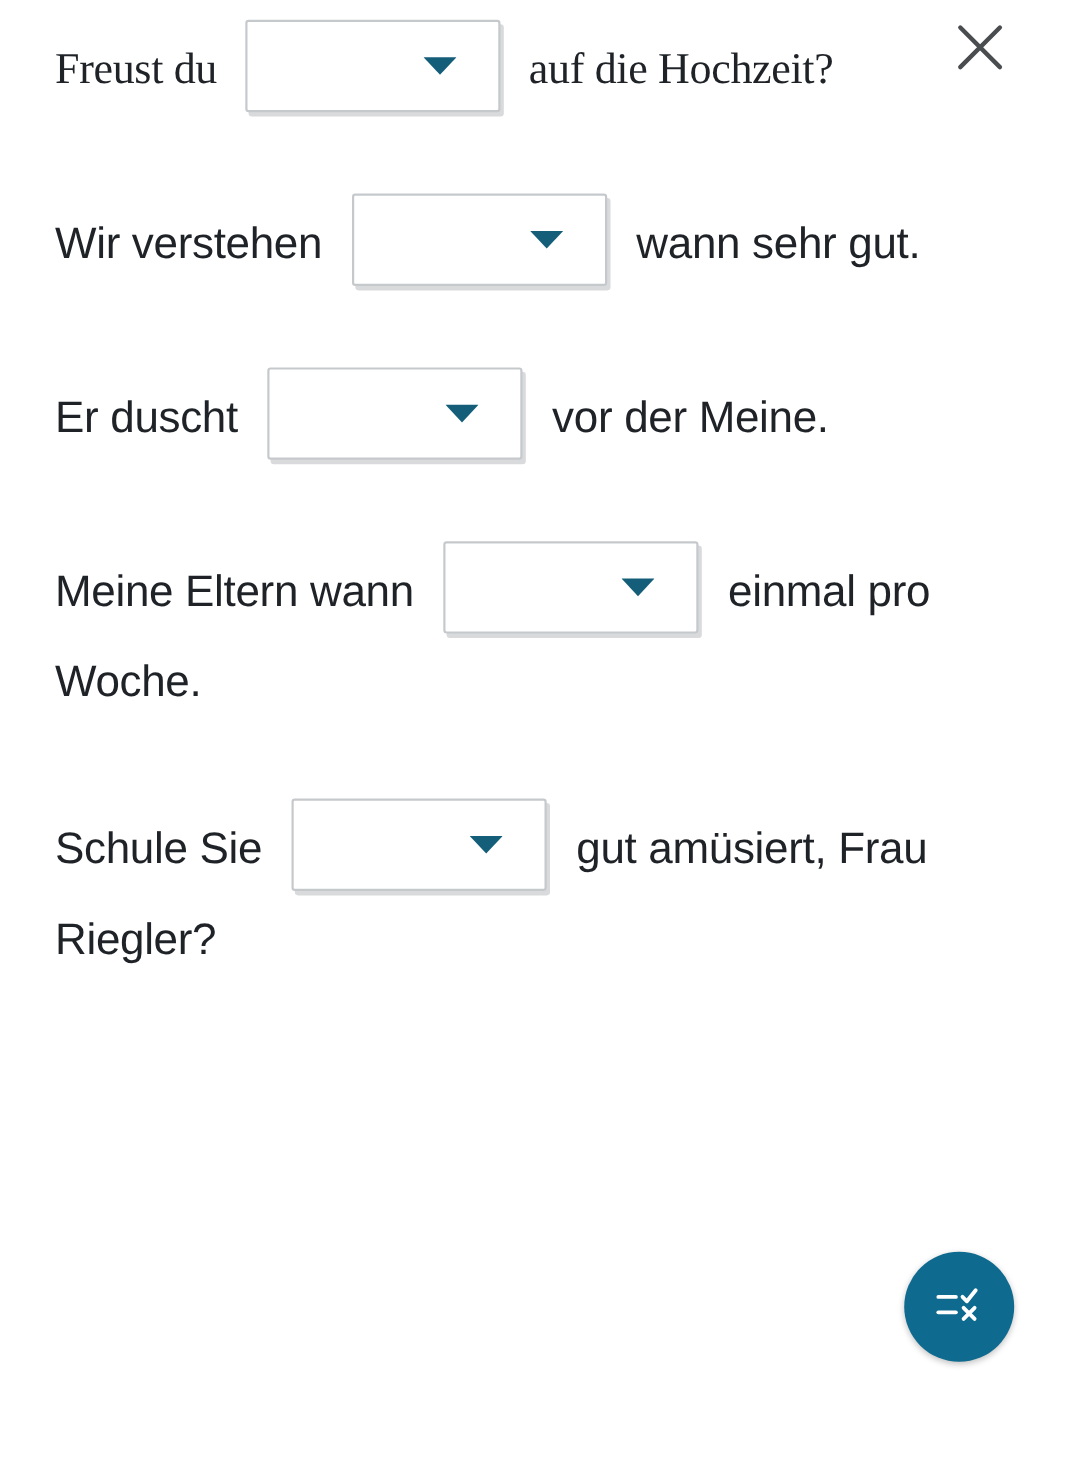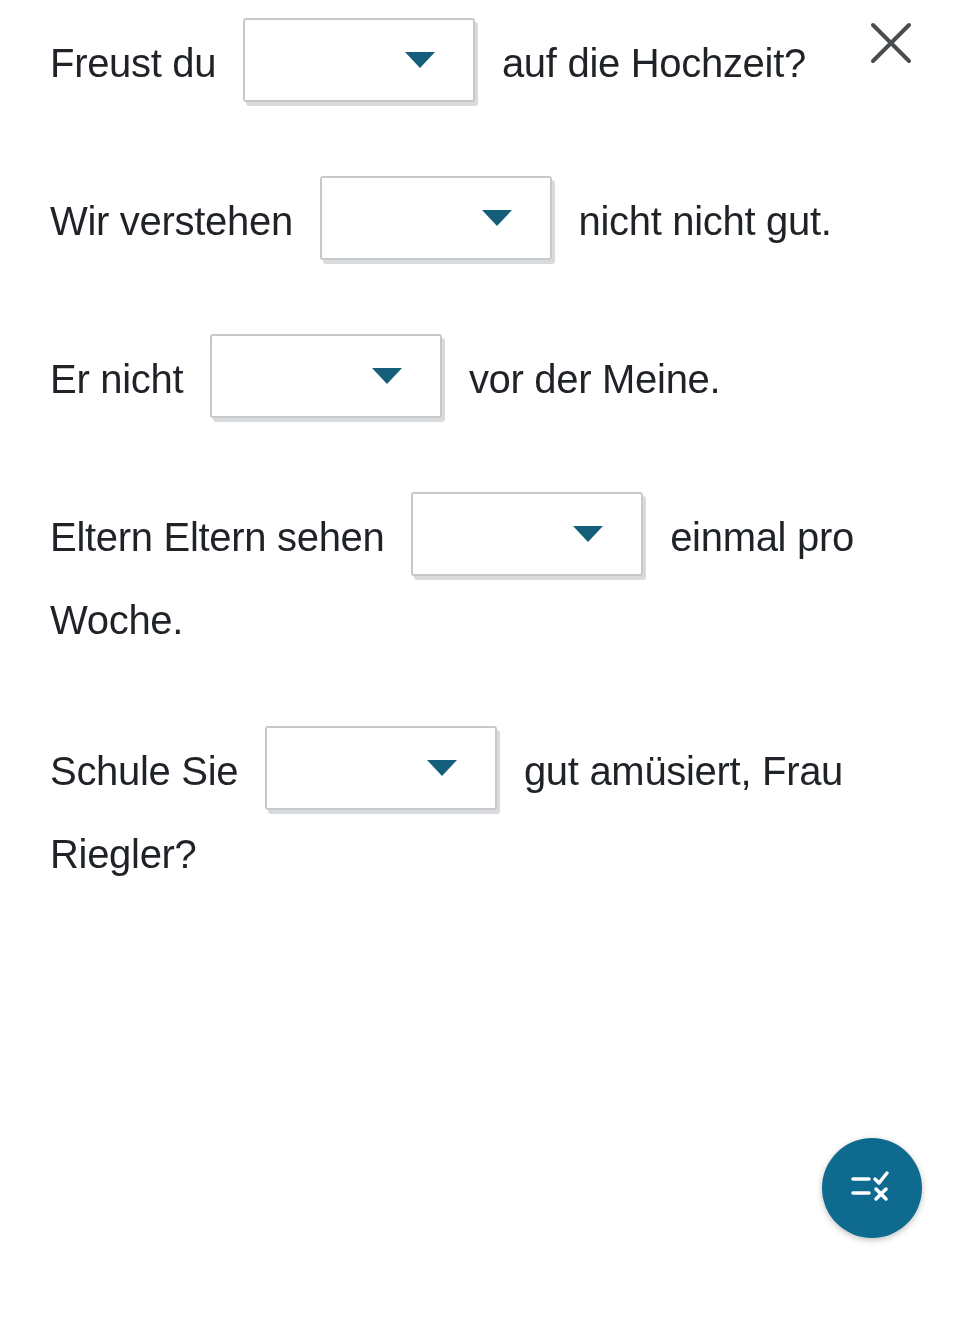"Freust du auf die Hochzeit?" .line.first { font-family: none -> Liberation Serif, serif }
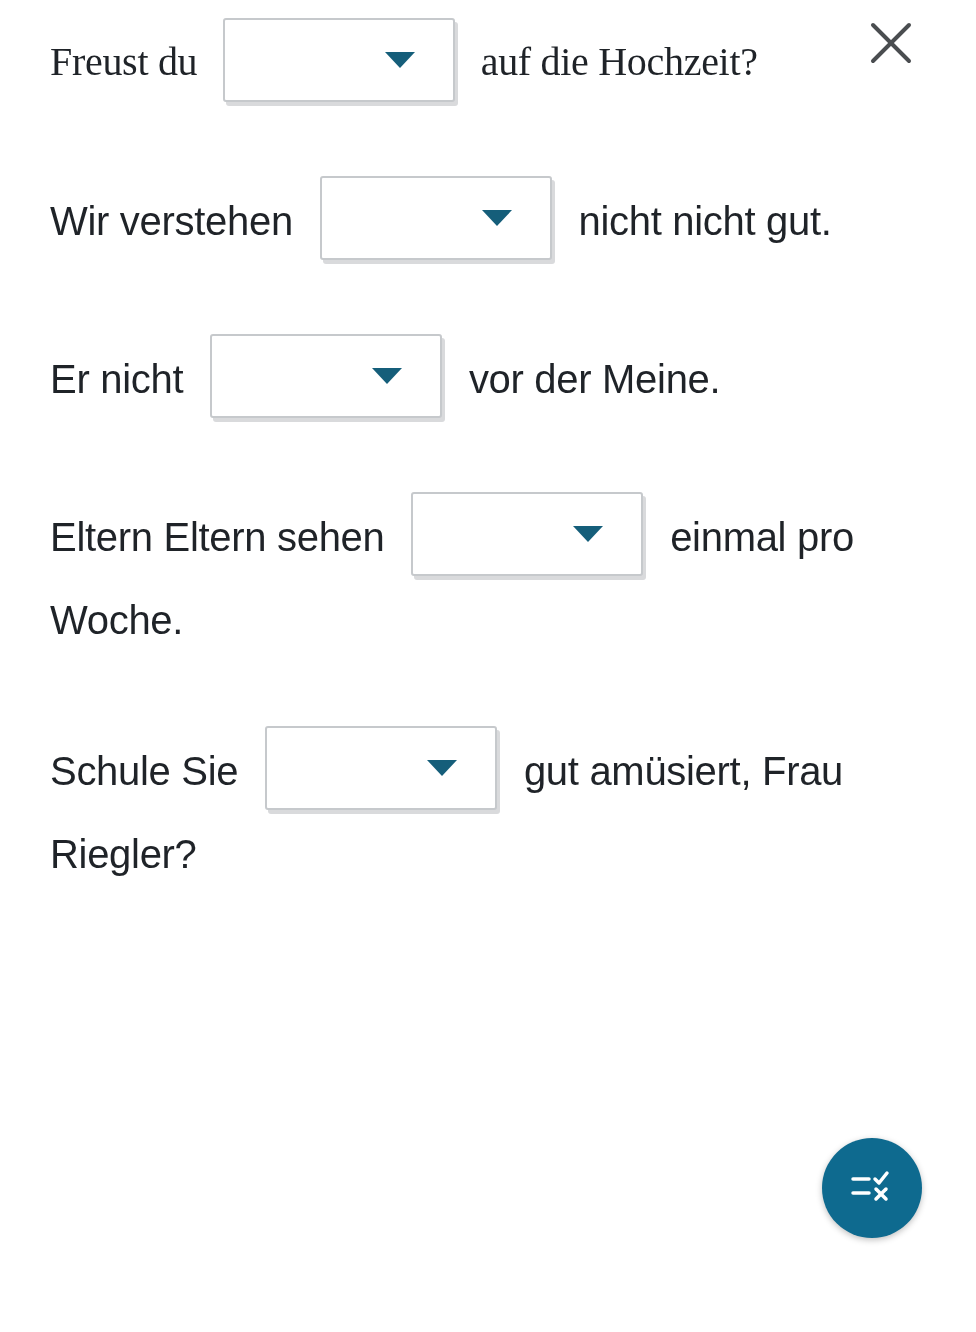"nicht nicht gut." span { text: nicht nicht -> wann sehr }
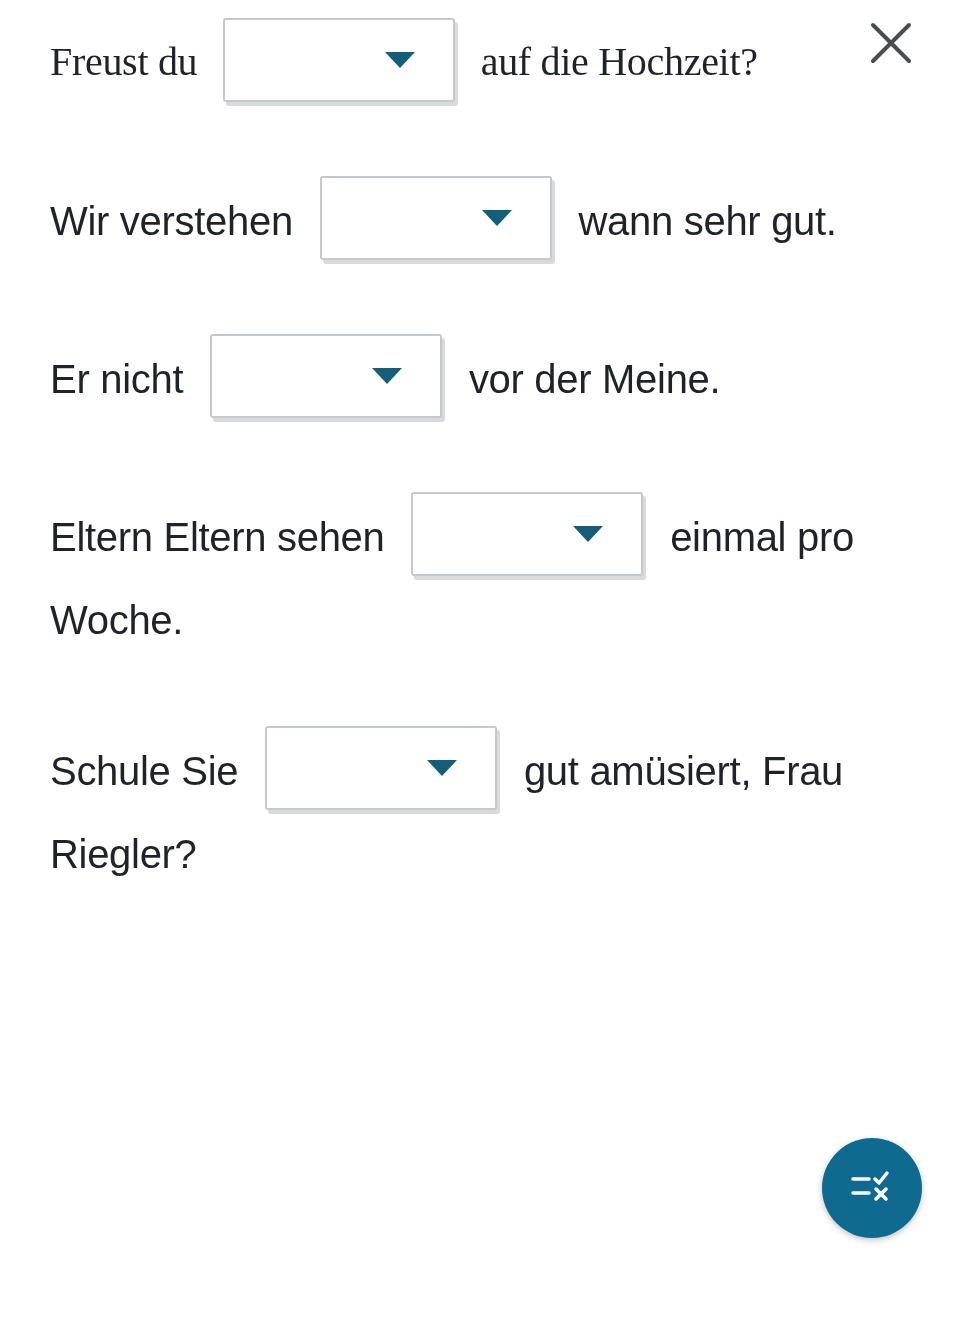"Er nicht" span { text: nicht -> duscht }
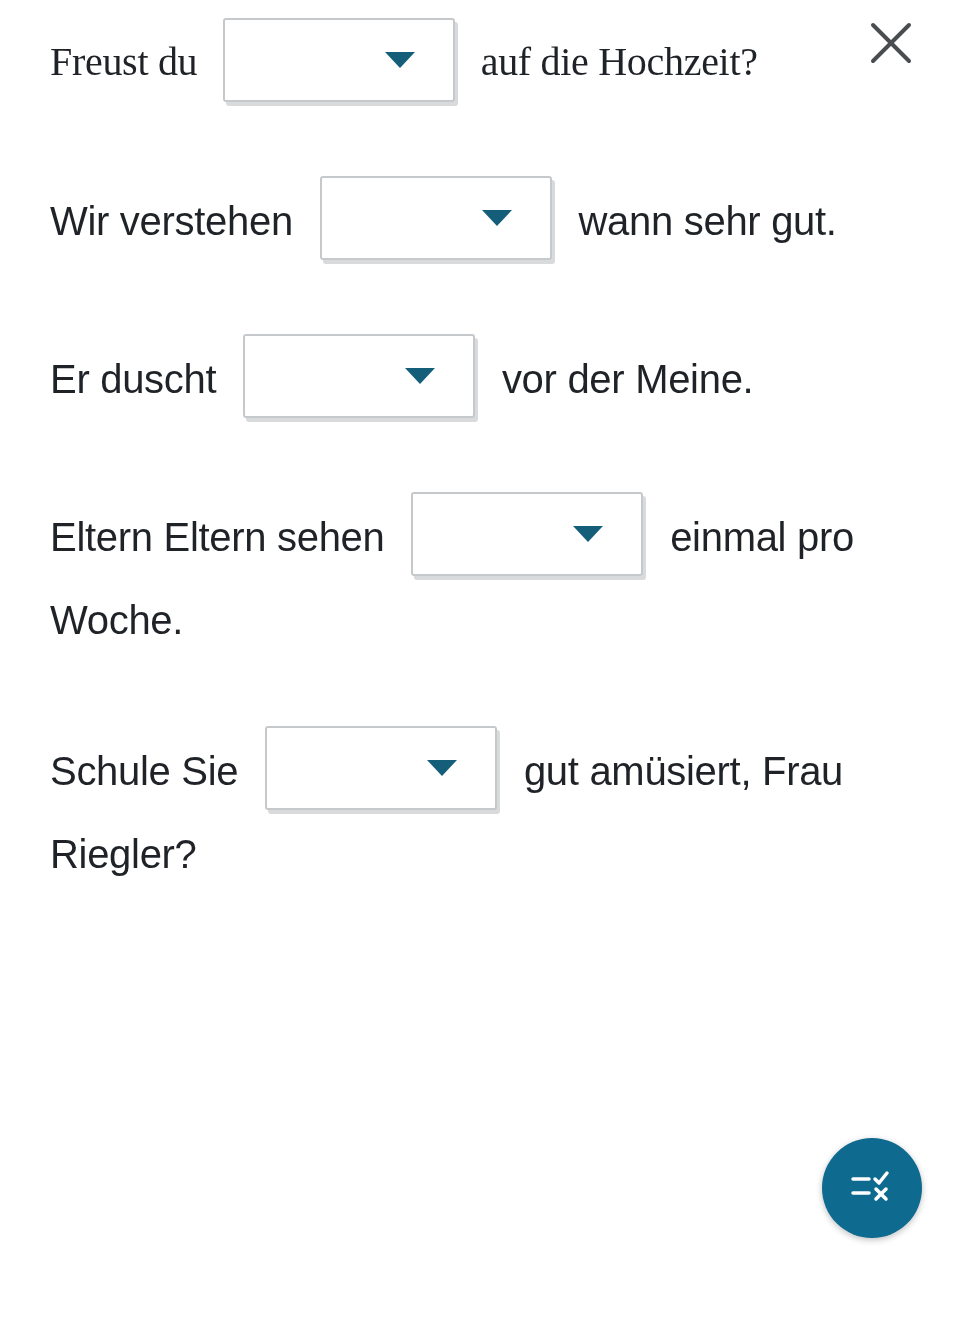"Eltern Eltern sehen" span { text: Eltern Eltern sehen -> Meine Eltern wann }
